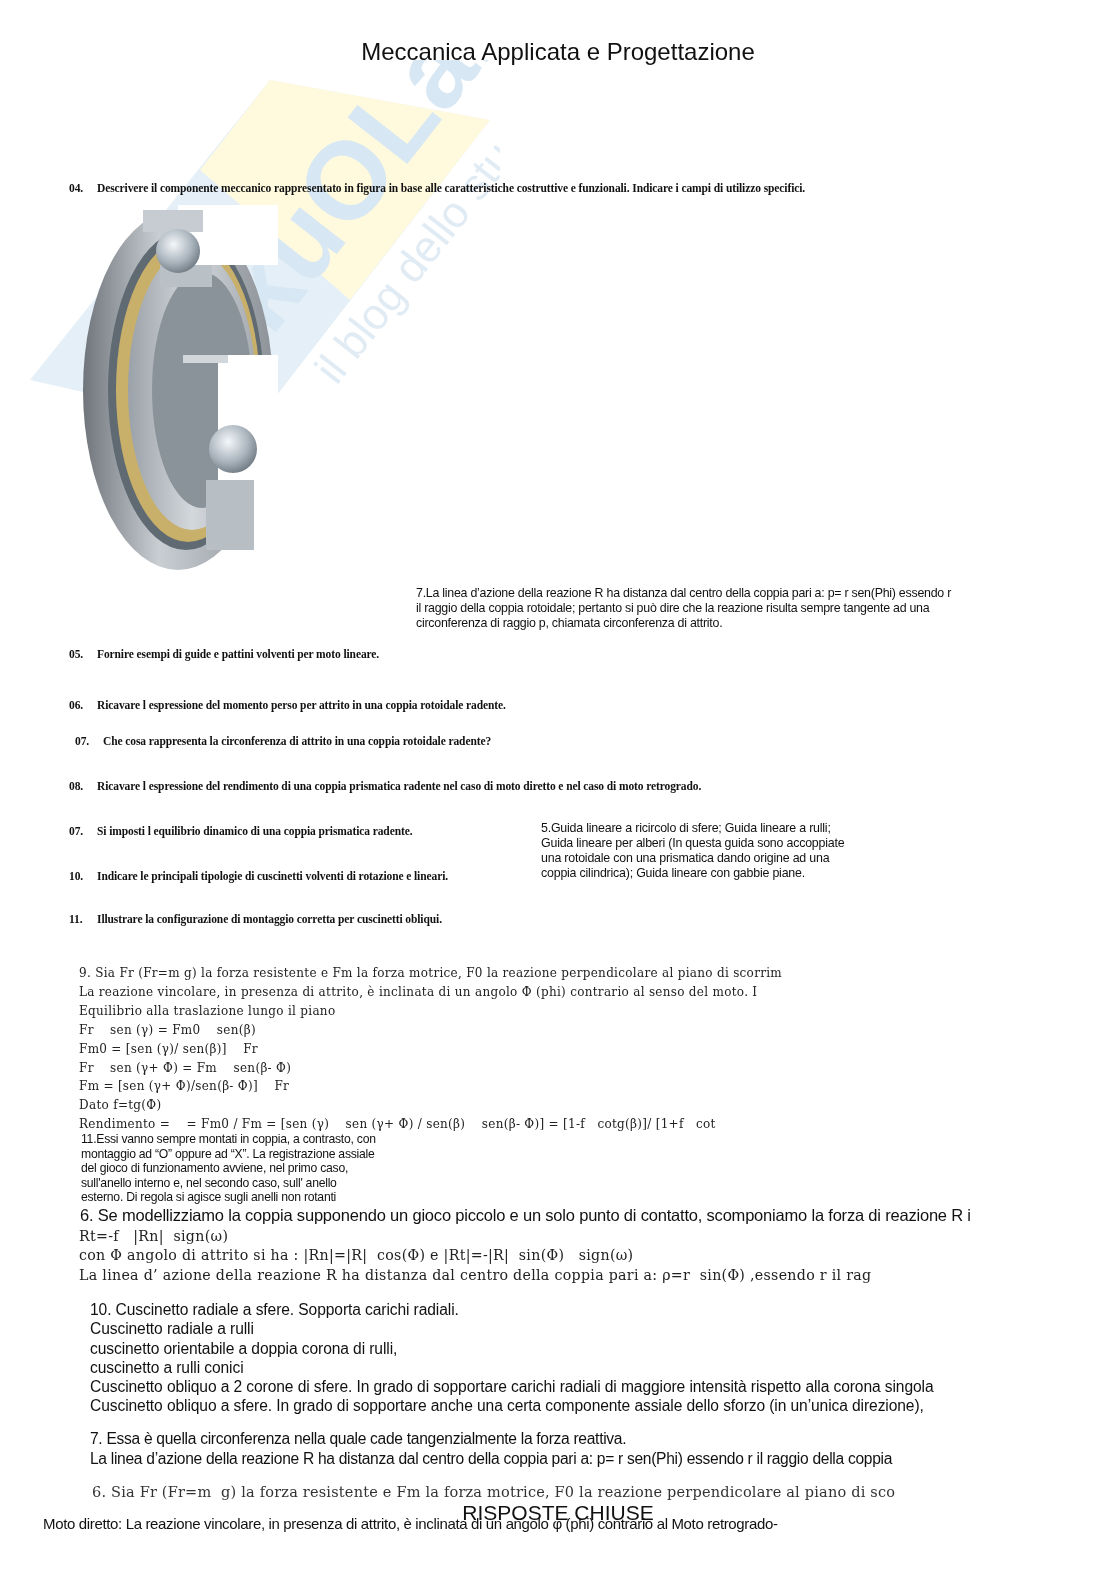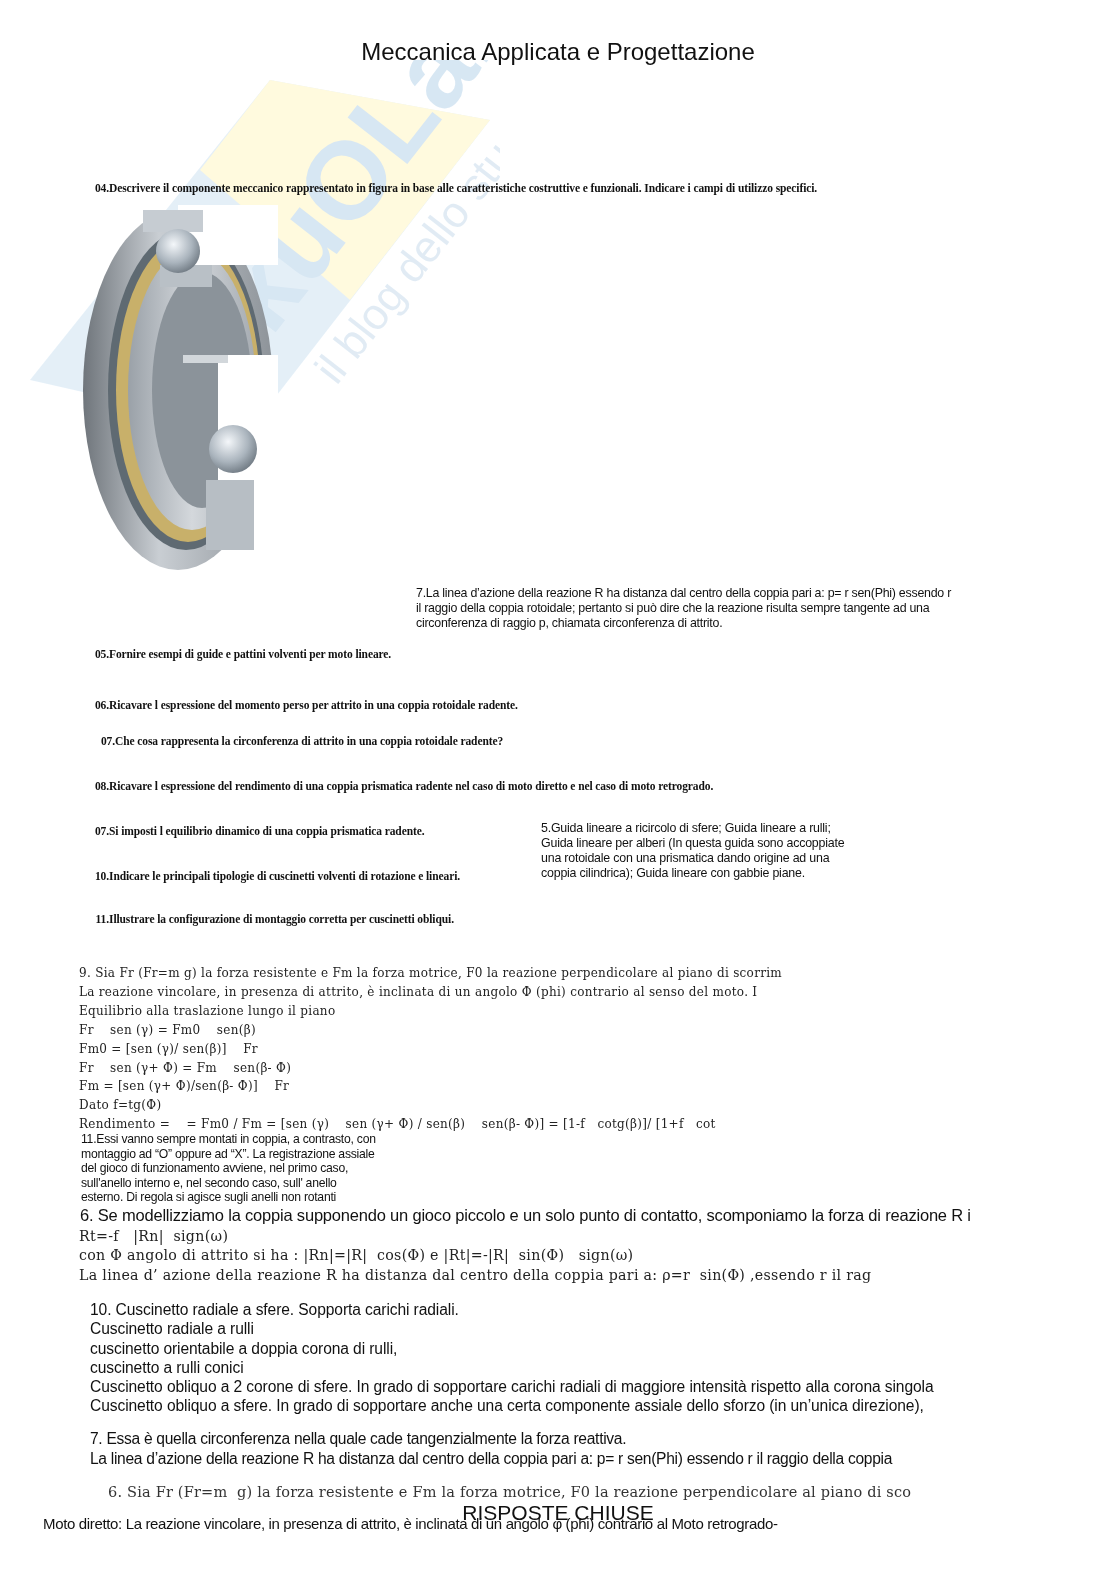"04." .q .num { text-align: right -> none; width: 40px -> 28px }
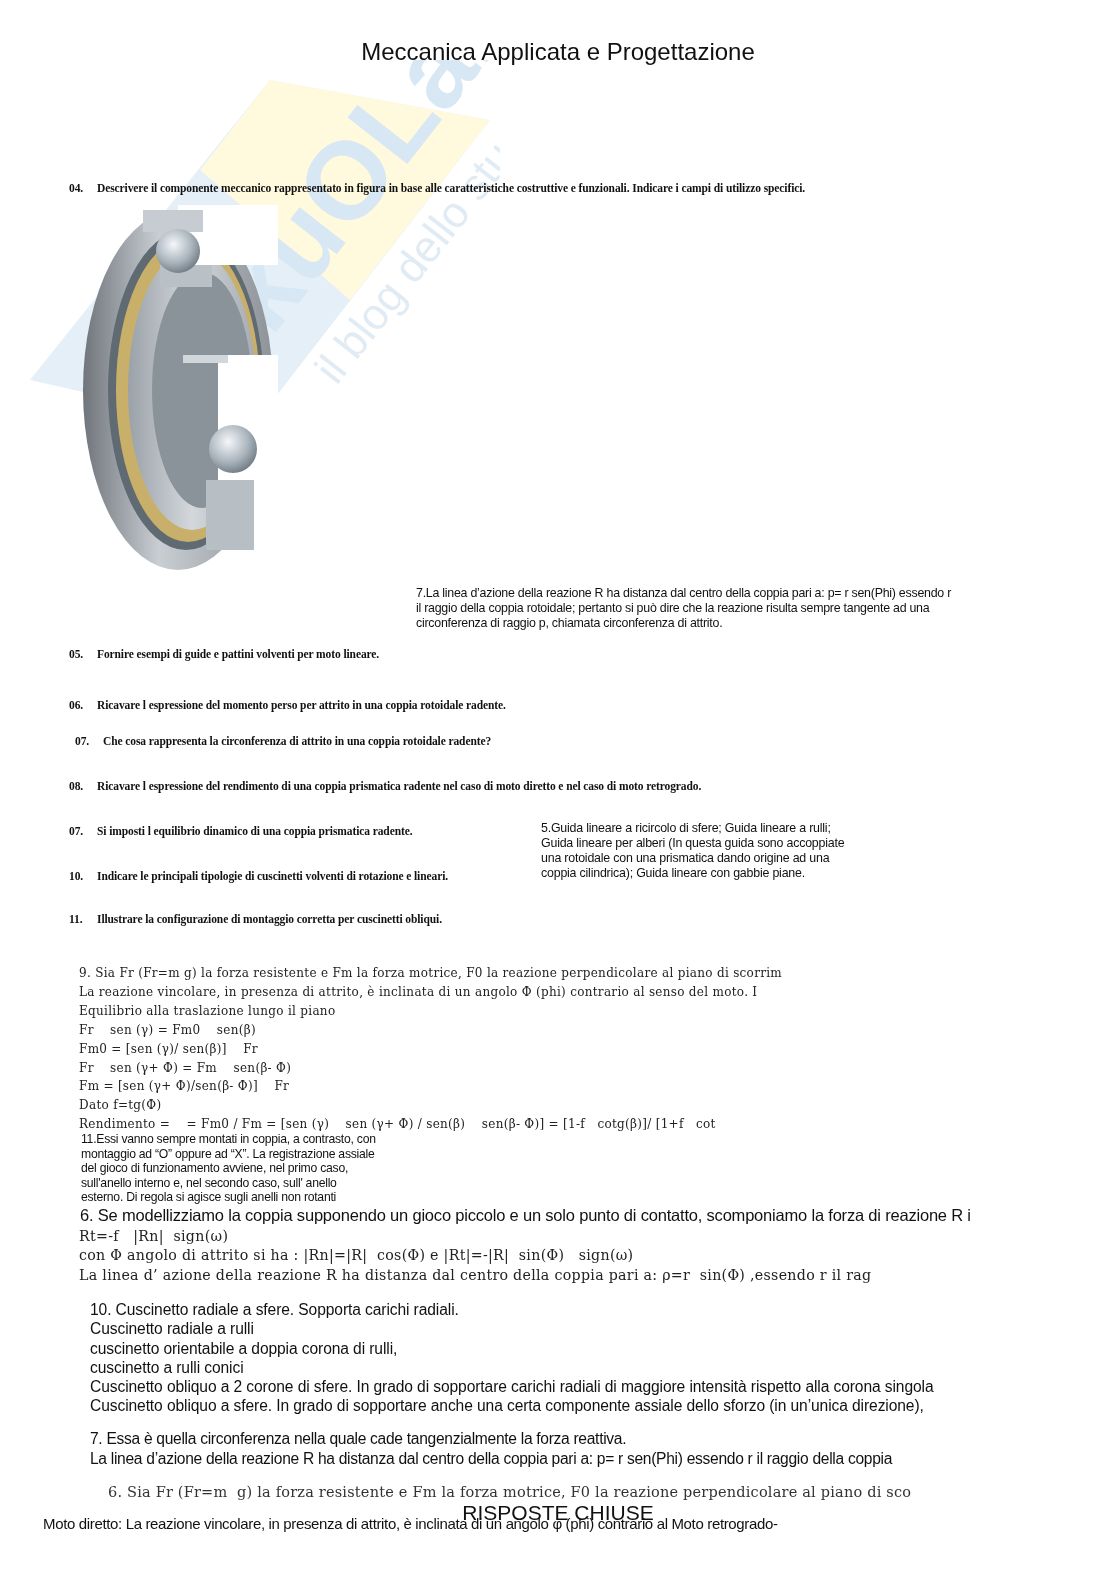"6. Sia Fr (Fr=m g)" .a6b { left: 108px -> 92px }
